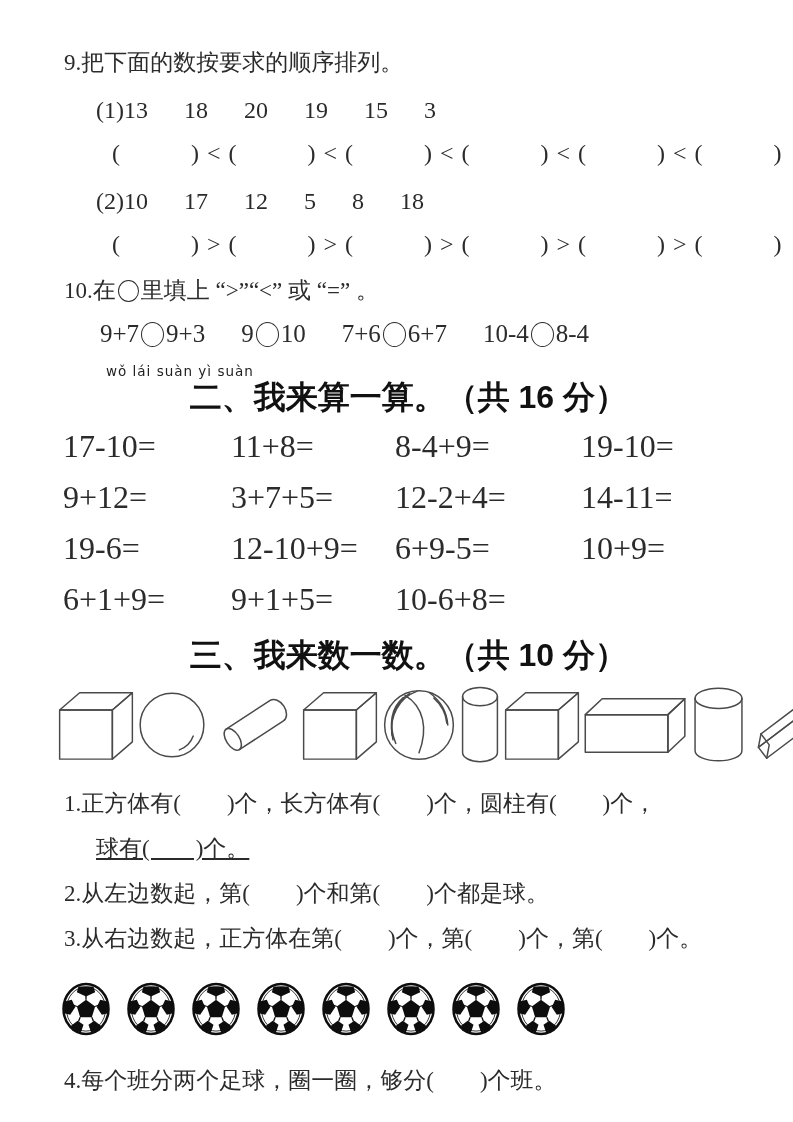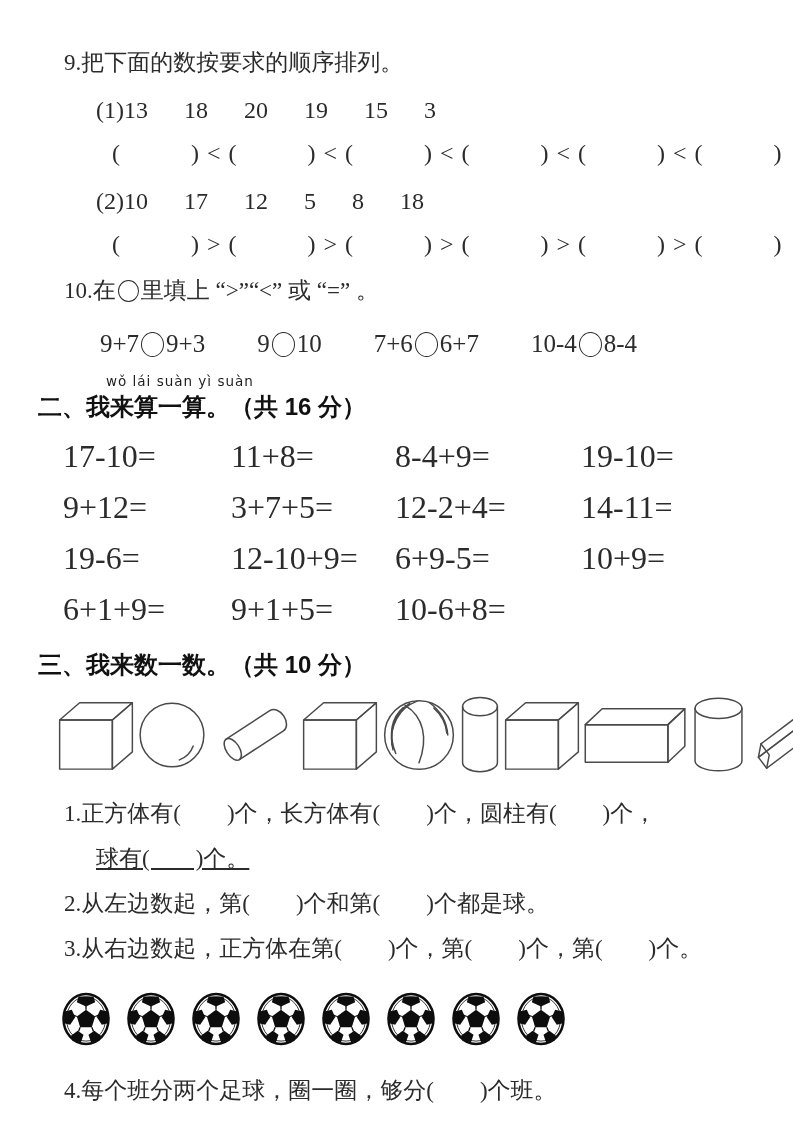"9+7 9+3" .compare-row { gap: 52px -> 36px; margin-top: 24px -> 14px }
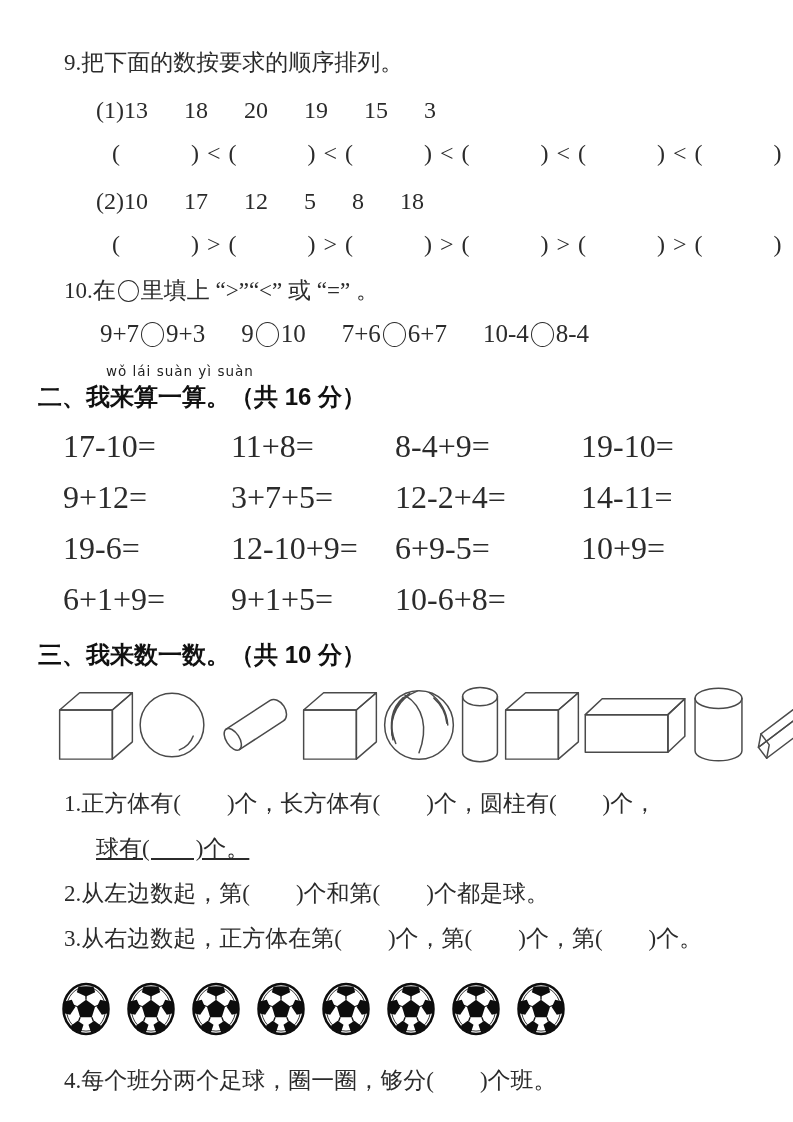"二、我来算一算。（共 16 分）" .sec-title { font-size: 24px -> 32px; text-align: none -> right }
